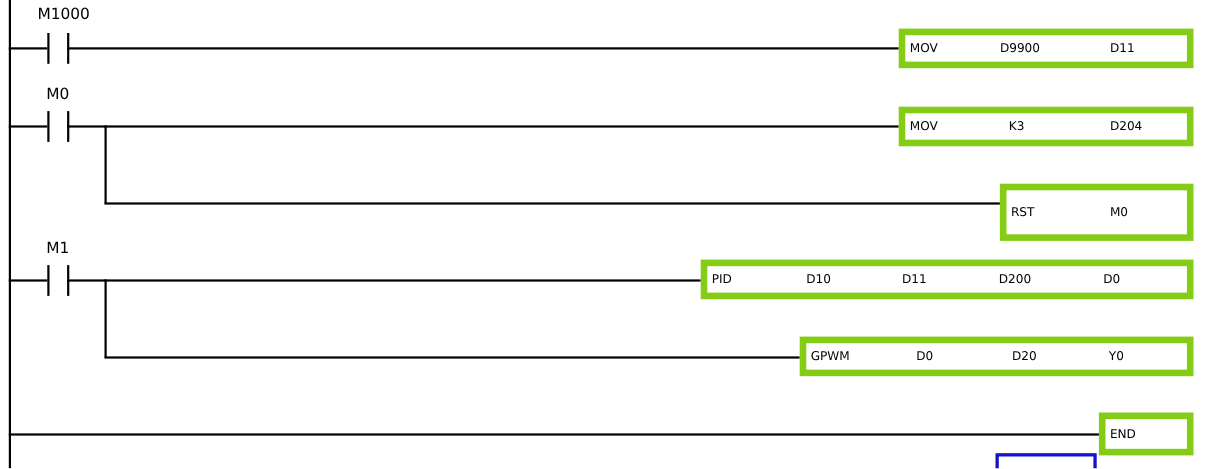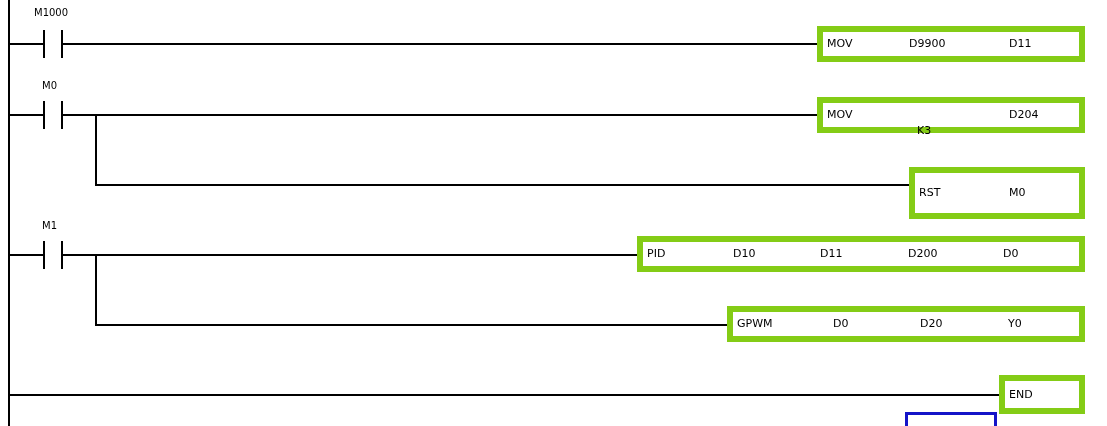"M1000" .contact-label { font-size: 10px -> 14px }
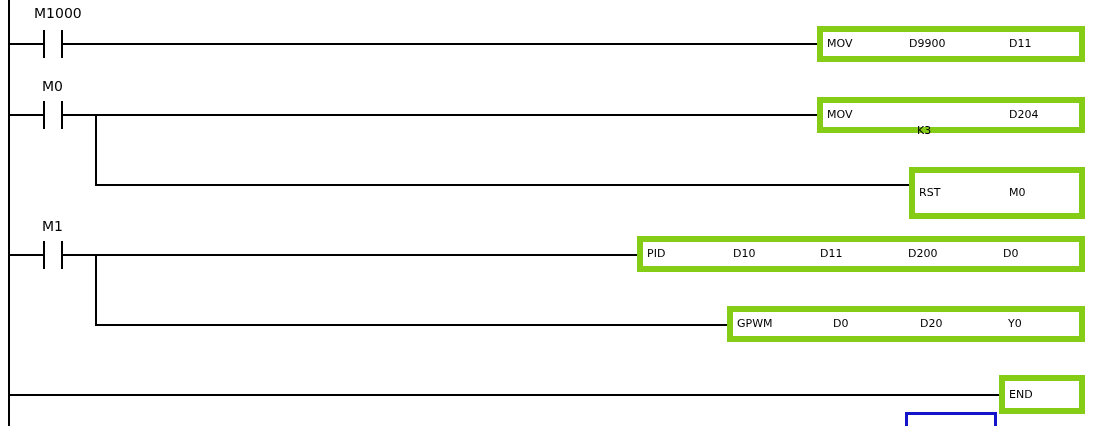"K3" div.operand { margin-top: 16px -> none }
